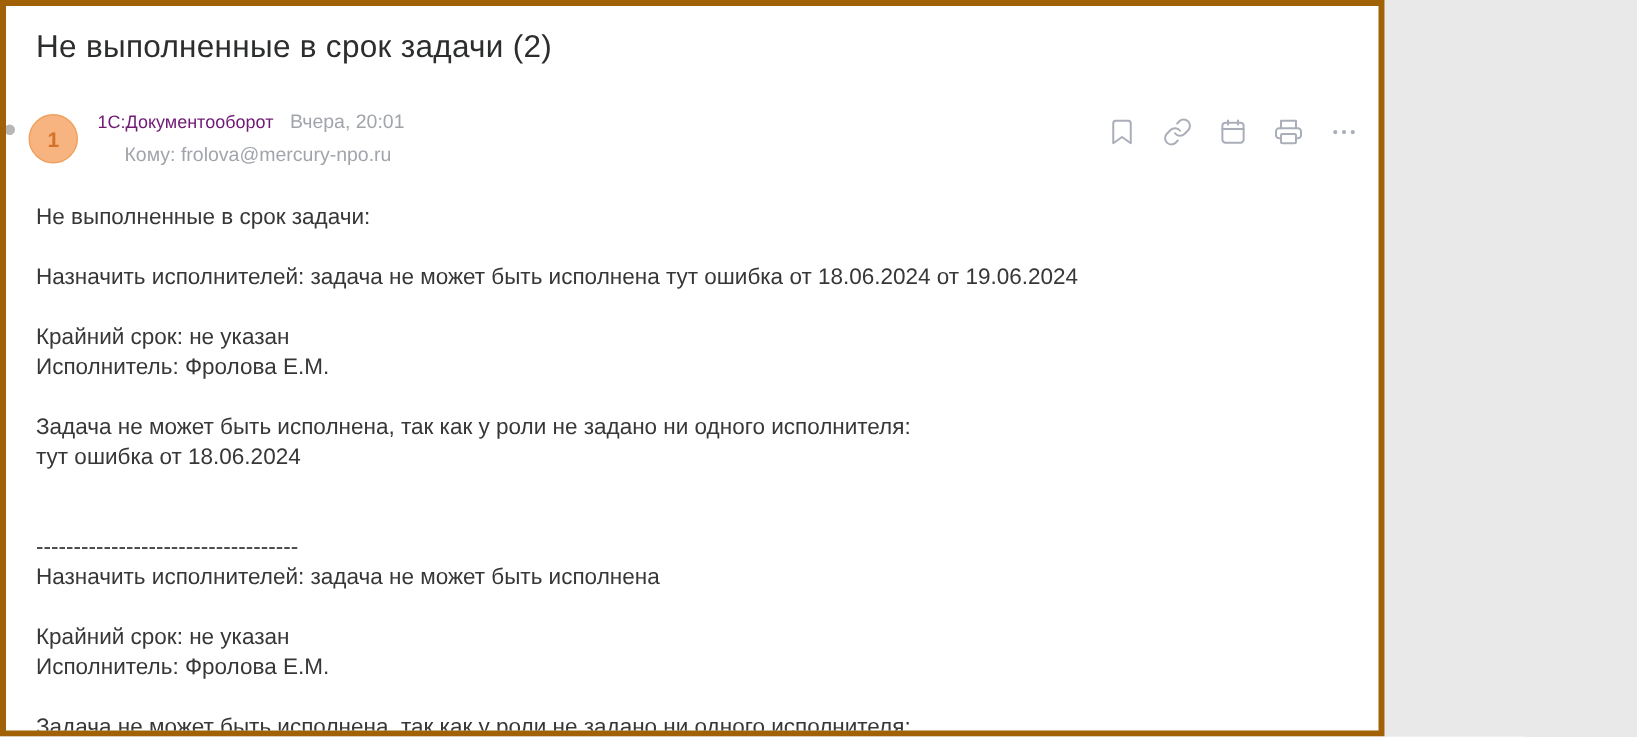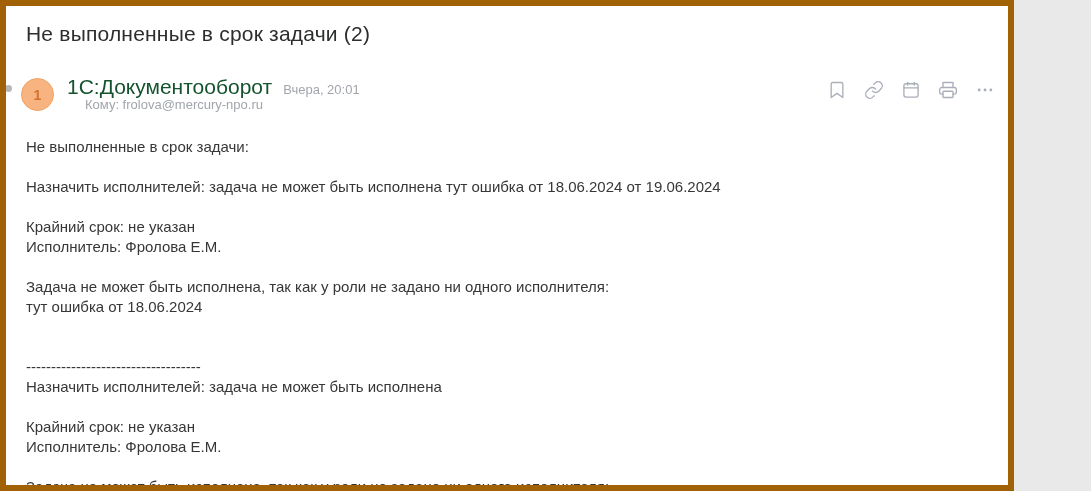"Не выполненные в срок задачи" .frame { border: 6px solid #a16207 -> 4px solid #a16207; width: 1014px -> 923px }
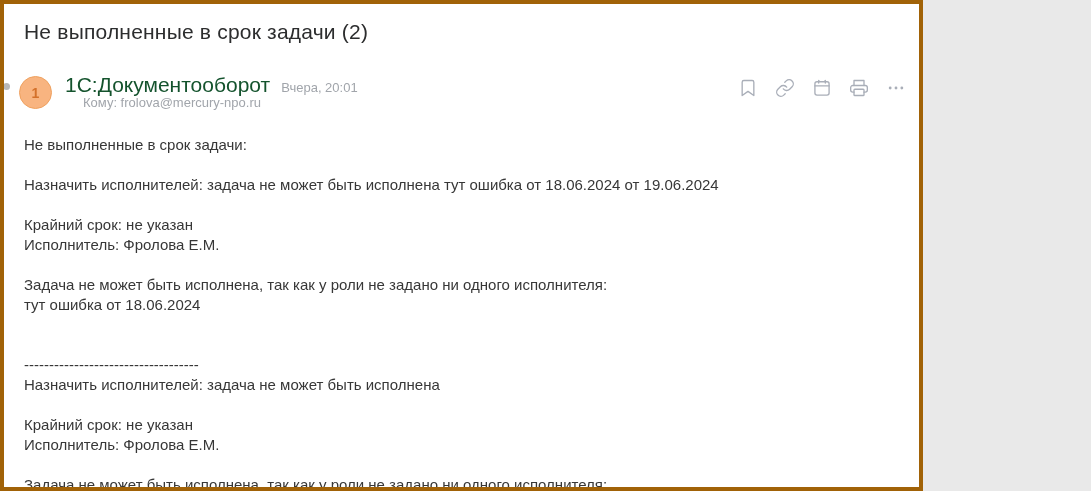"1С:Документооборот" .sender-name { color: #14532d -> #701a75; font-size: 21px -> 12px }
